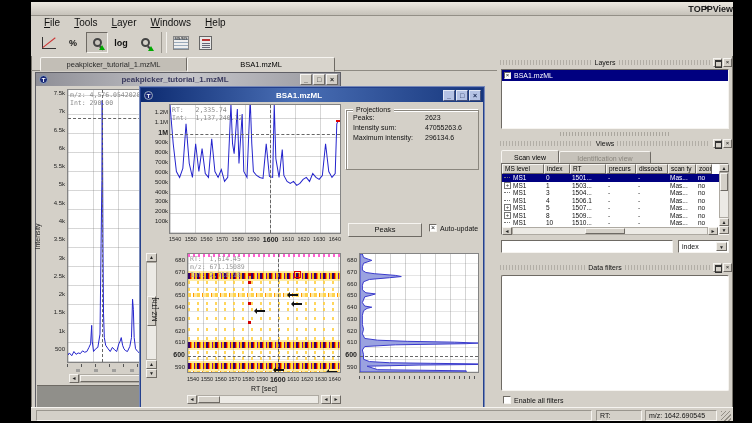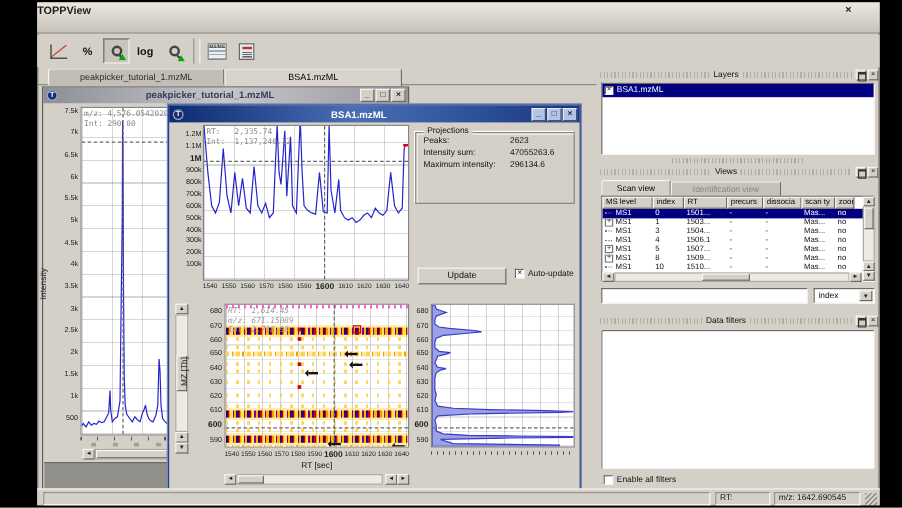"TOPPView" .titlebar { height: 26px -> 14px; text-align: left -> right }
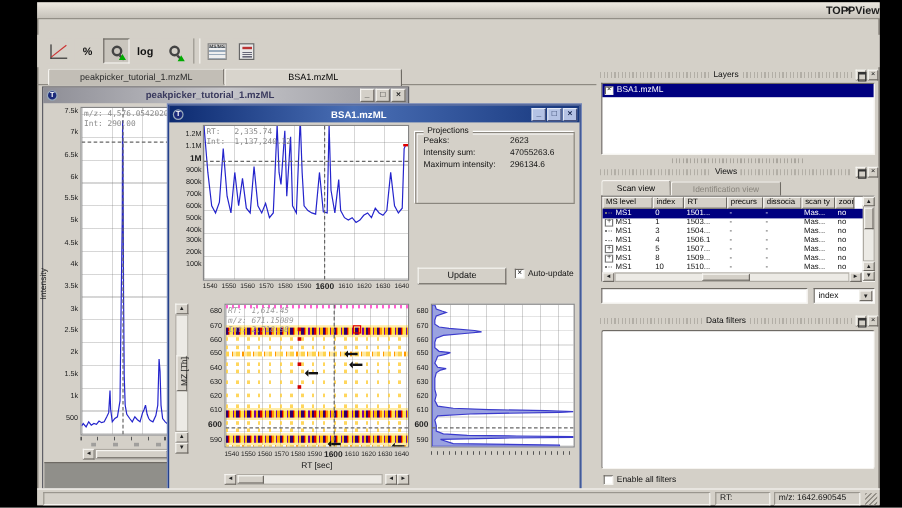"File" div.menubar { html: none -> <div> <span><u>F</u>ile</span> <span><u>T</u>ools</span> <span><u>L</u>ayer</span> <span><u>W</u>indows</span> <span><u>H</u>elp</span> </div> }
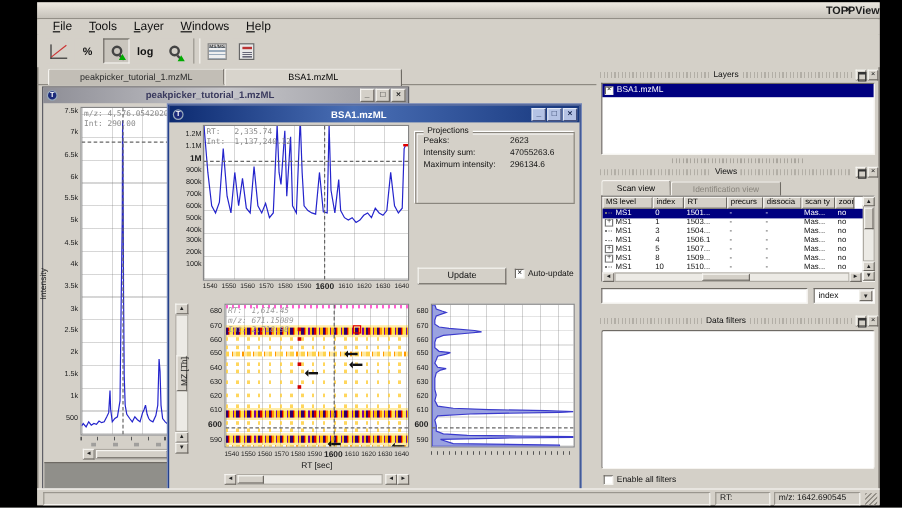"Update" div.button { text: Update -> Peaks }
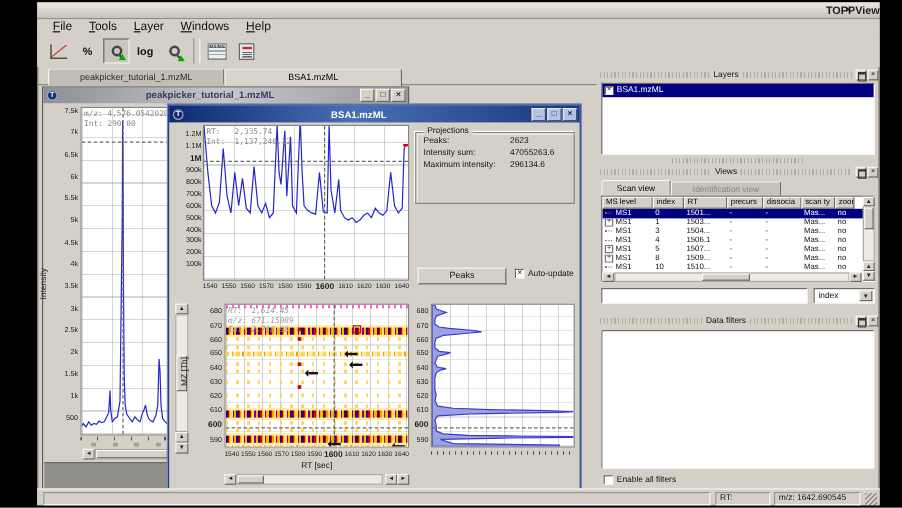"RT: 1,614.45" div.overlay { font-style: italic -> none }
